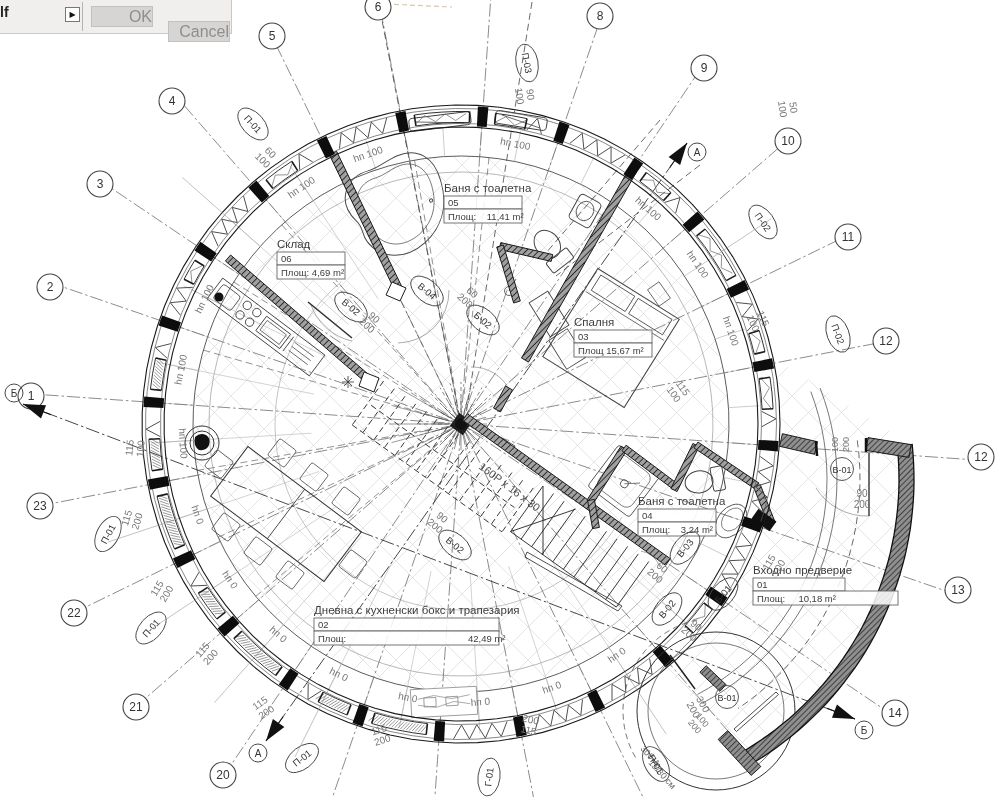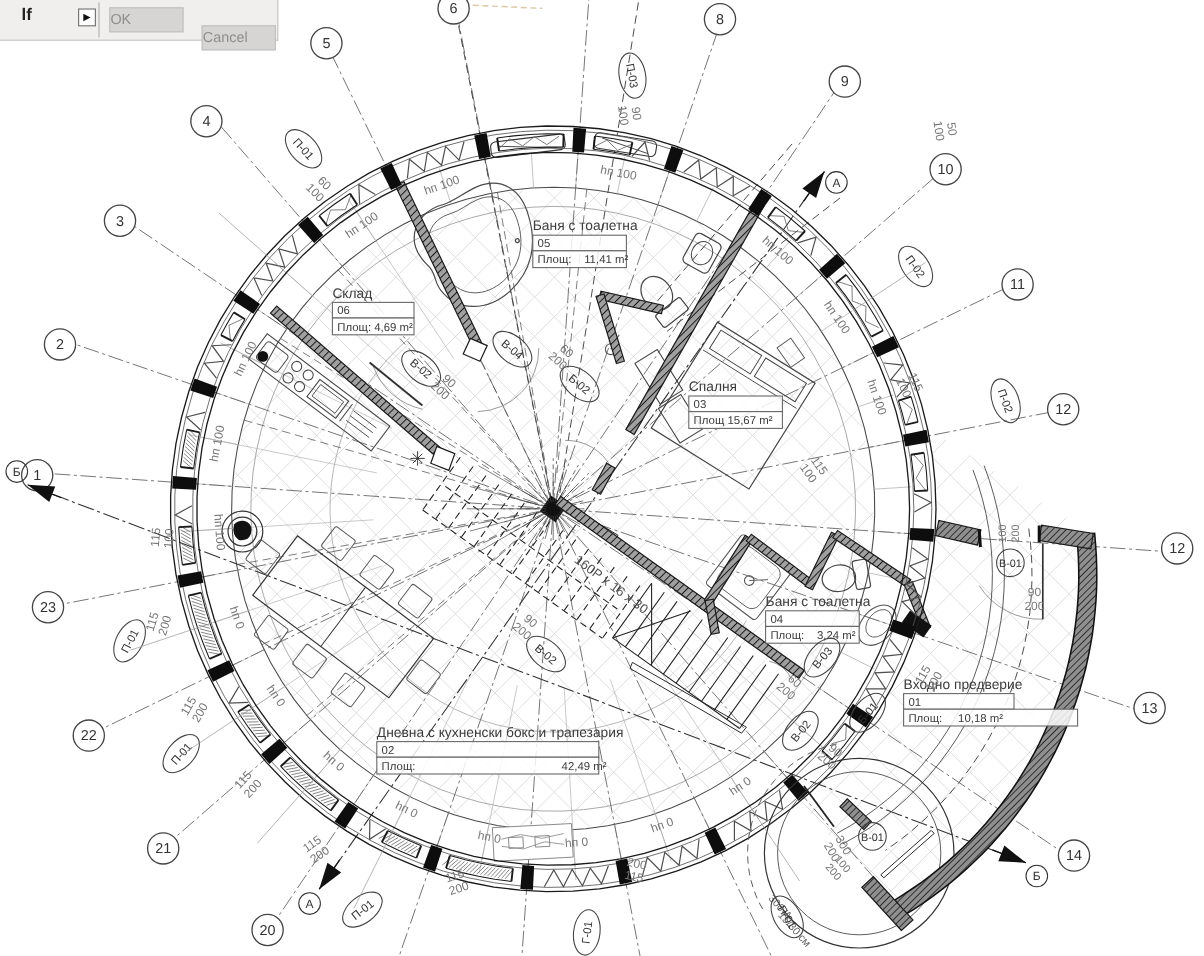"lf" #uibar .lf { left: 18px -> 0 }
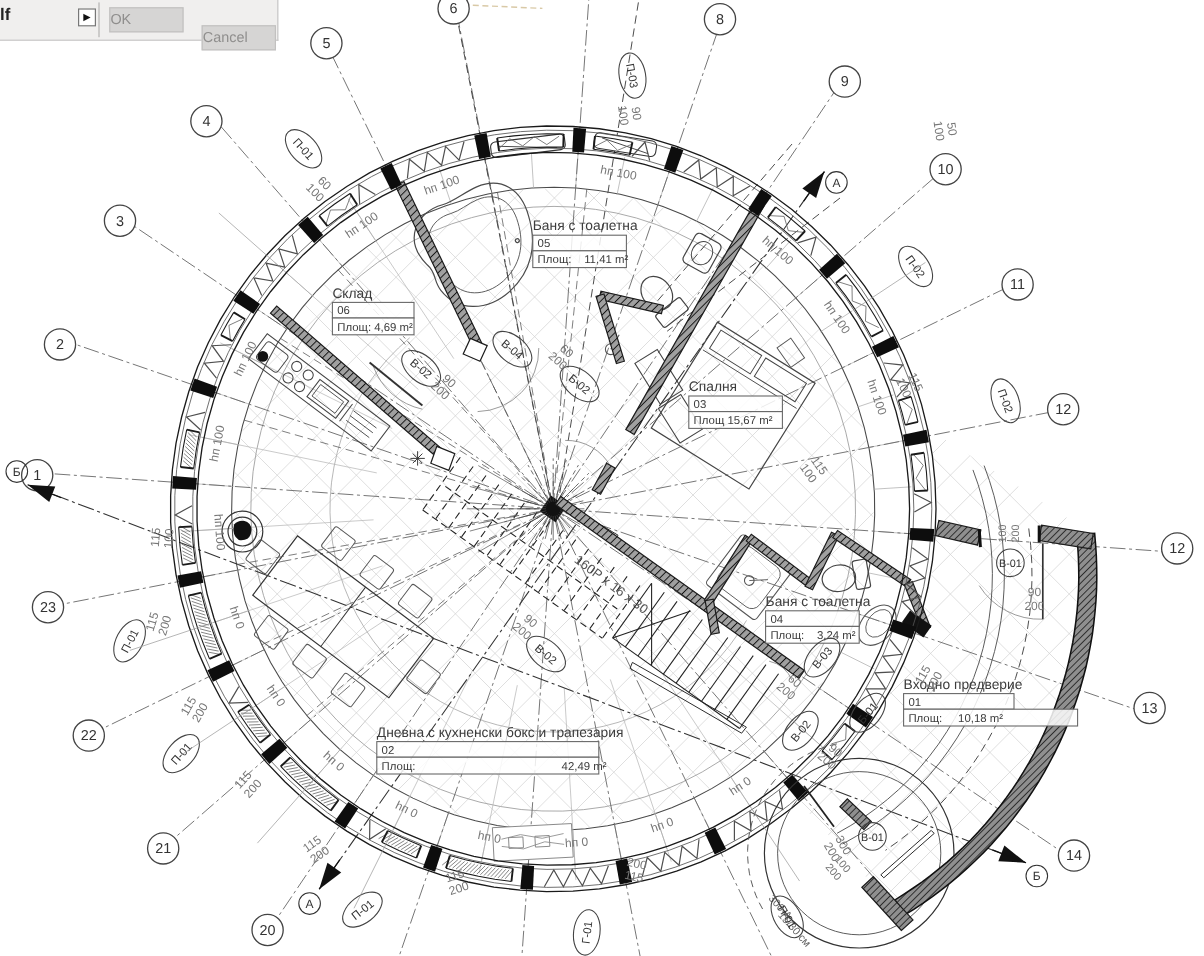"OK" #uibar .btn { font-size: 12px -> 16px; text-align: left -> right }
